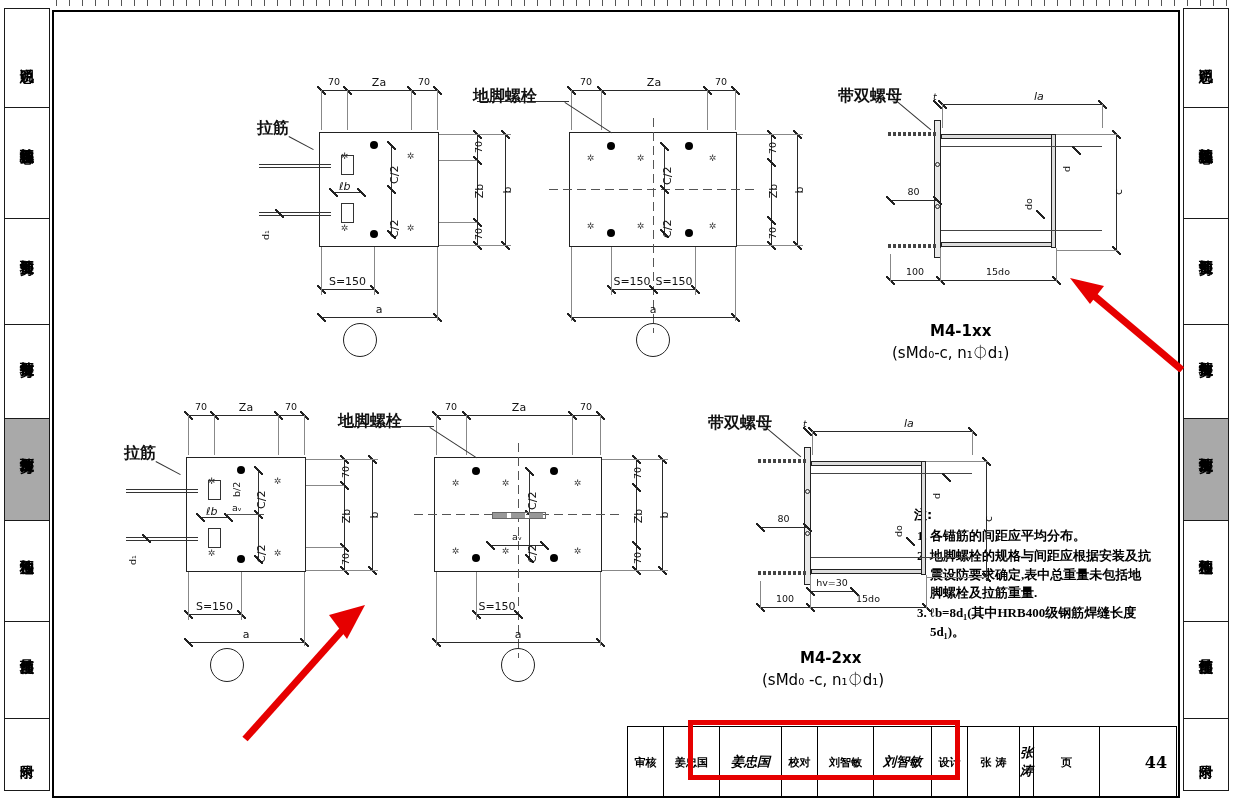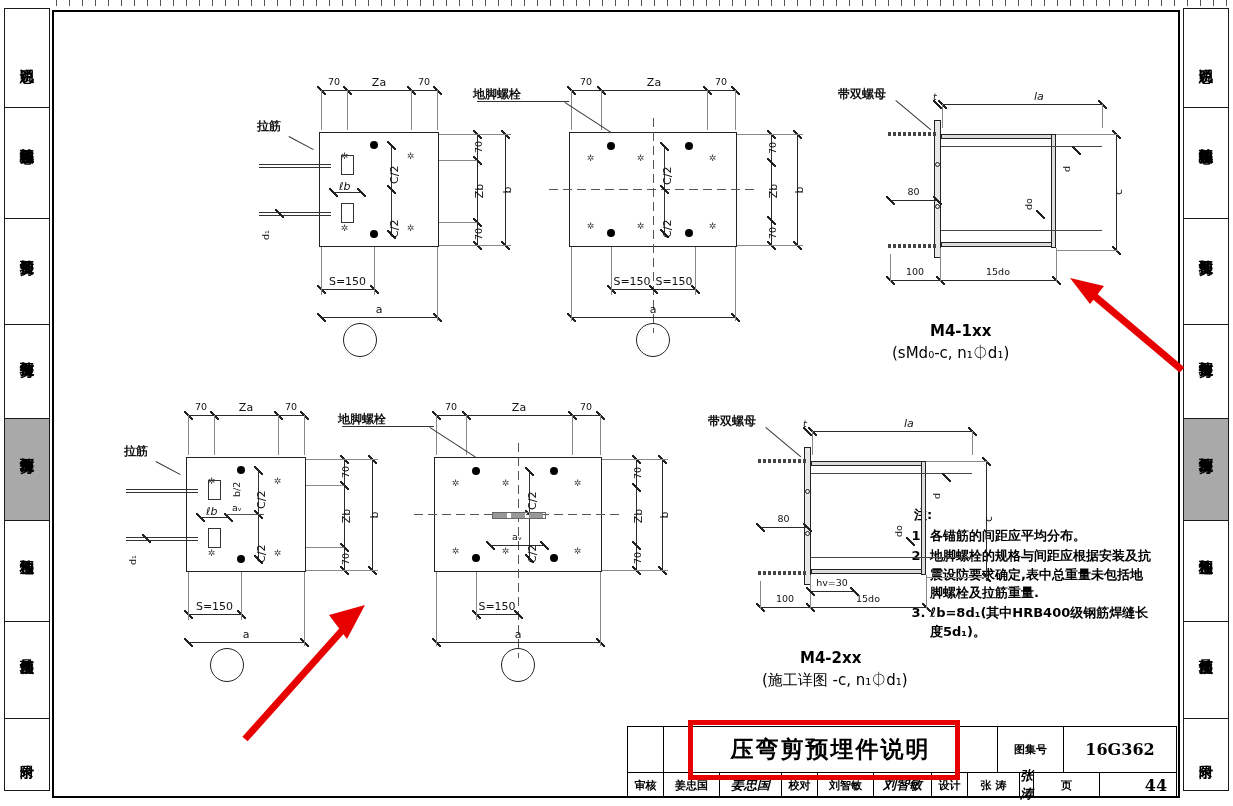"地脚螺栓" .t.cn { font-size: 12px -> 16px }
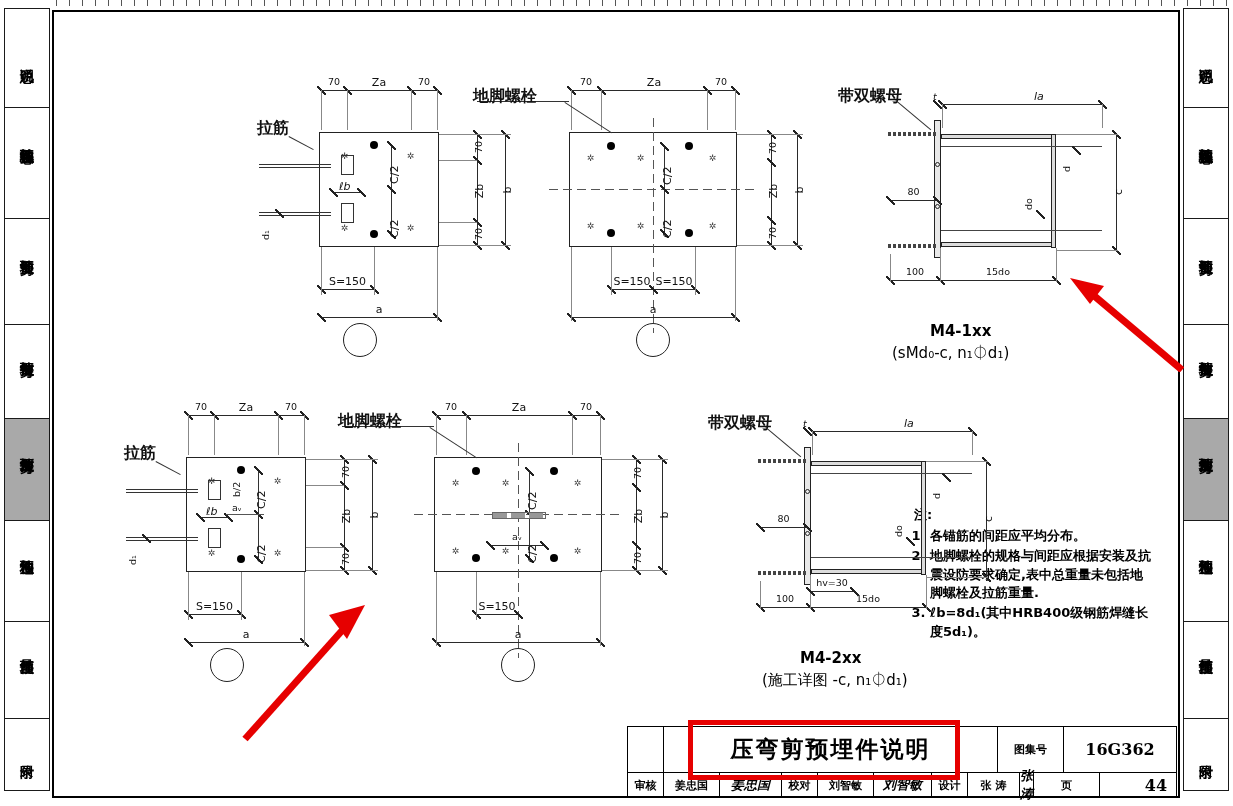"各锚筋的间距应平均分布。" .notes li { font-family: none -> Liberation Serif, serif }
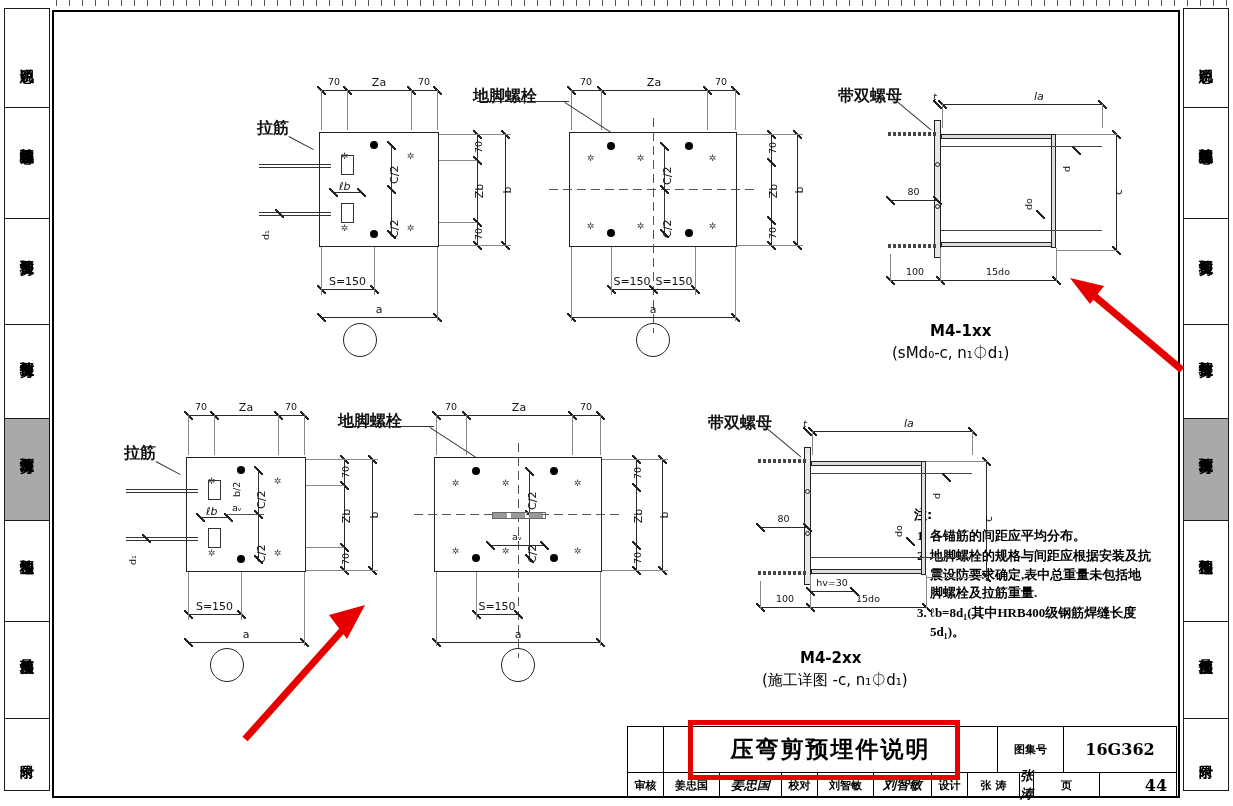"(施工详图 -c, n₁⏀d₁)" div.ttl { text: 施工详图 -> sMd₀ }
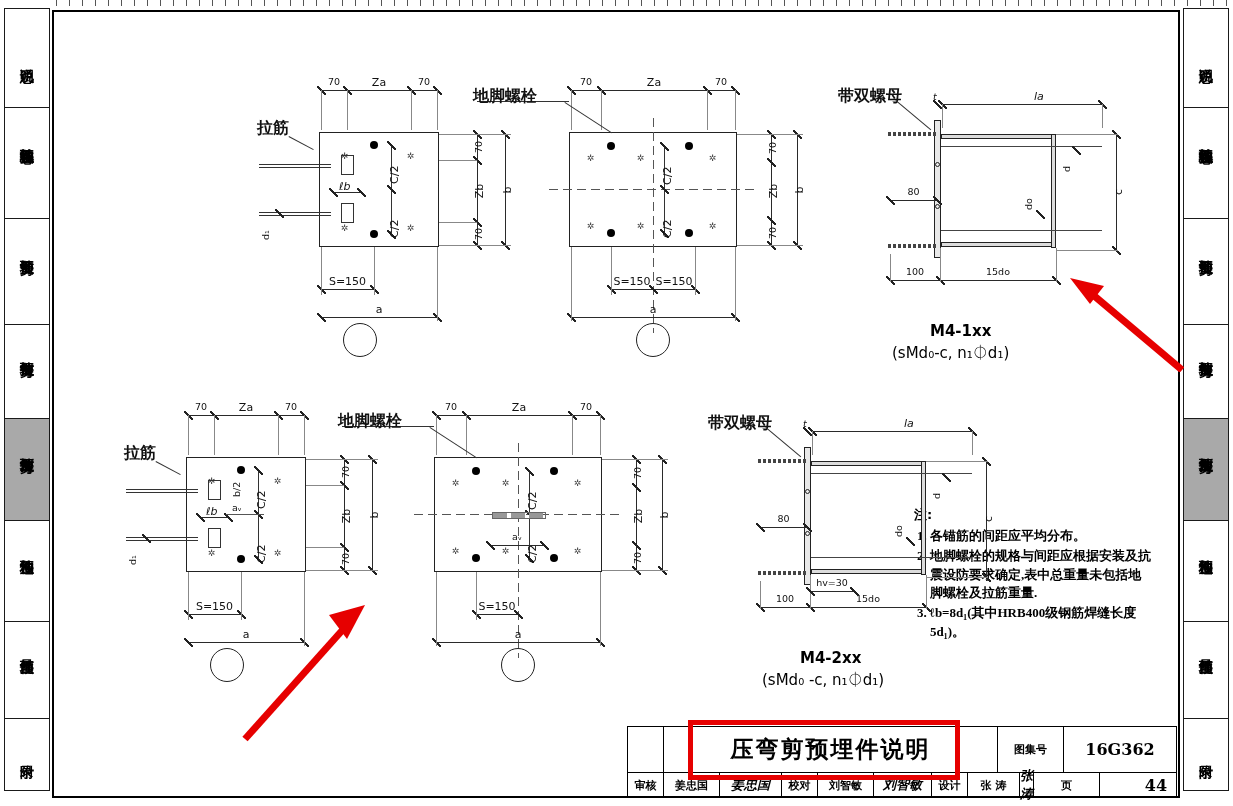"压弯剪预埋件说明" div.trow { html: <div> <div></div> <div>压弯剪预埋件说明</div> <div>图集号</div> <div>16G362</div> </div> -> none }
